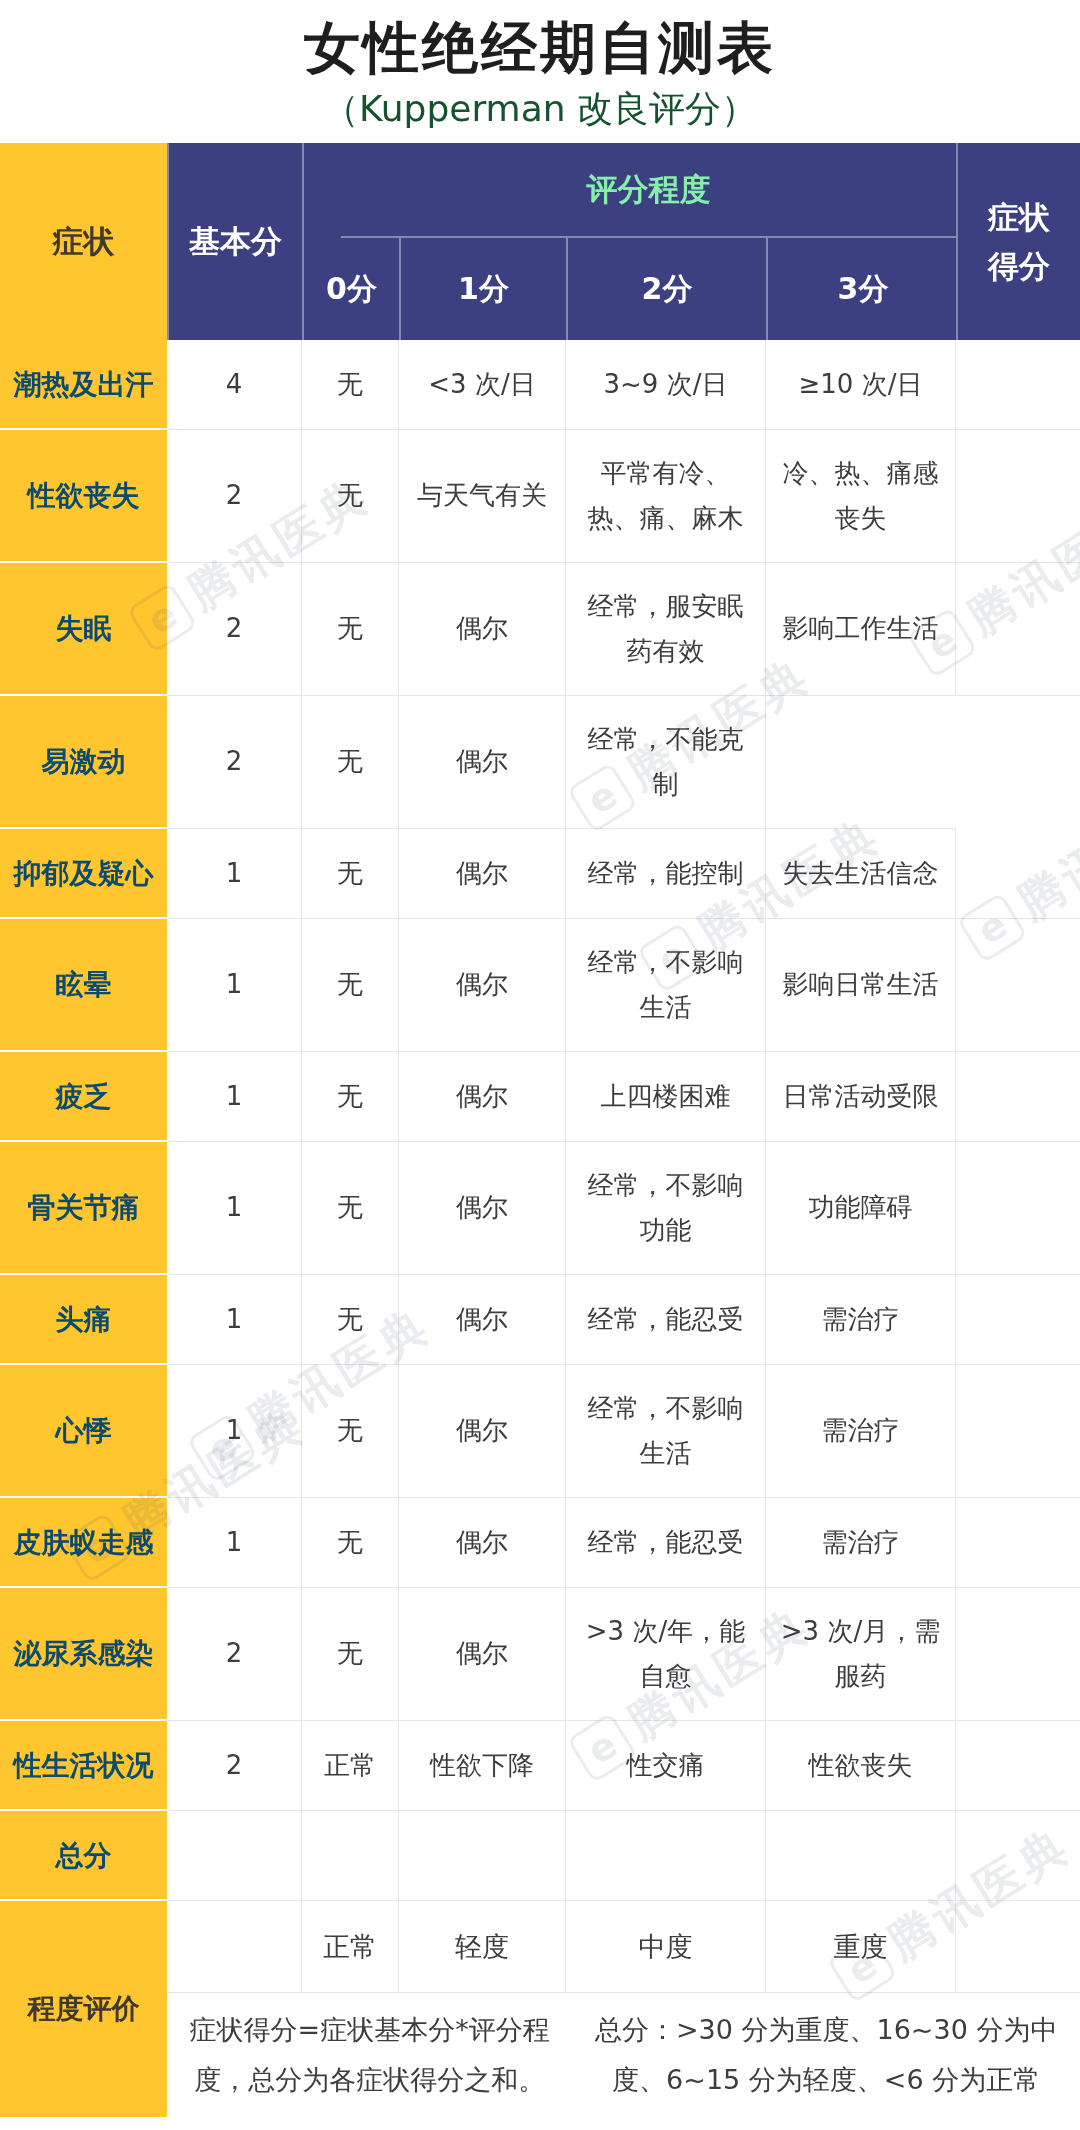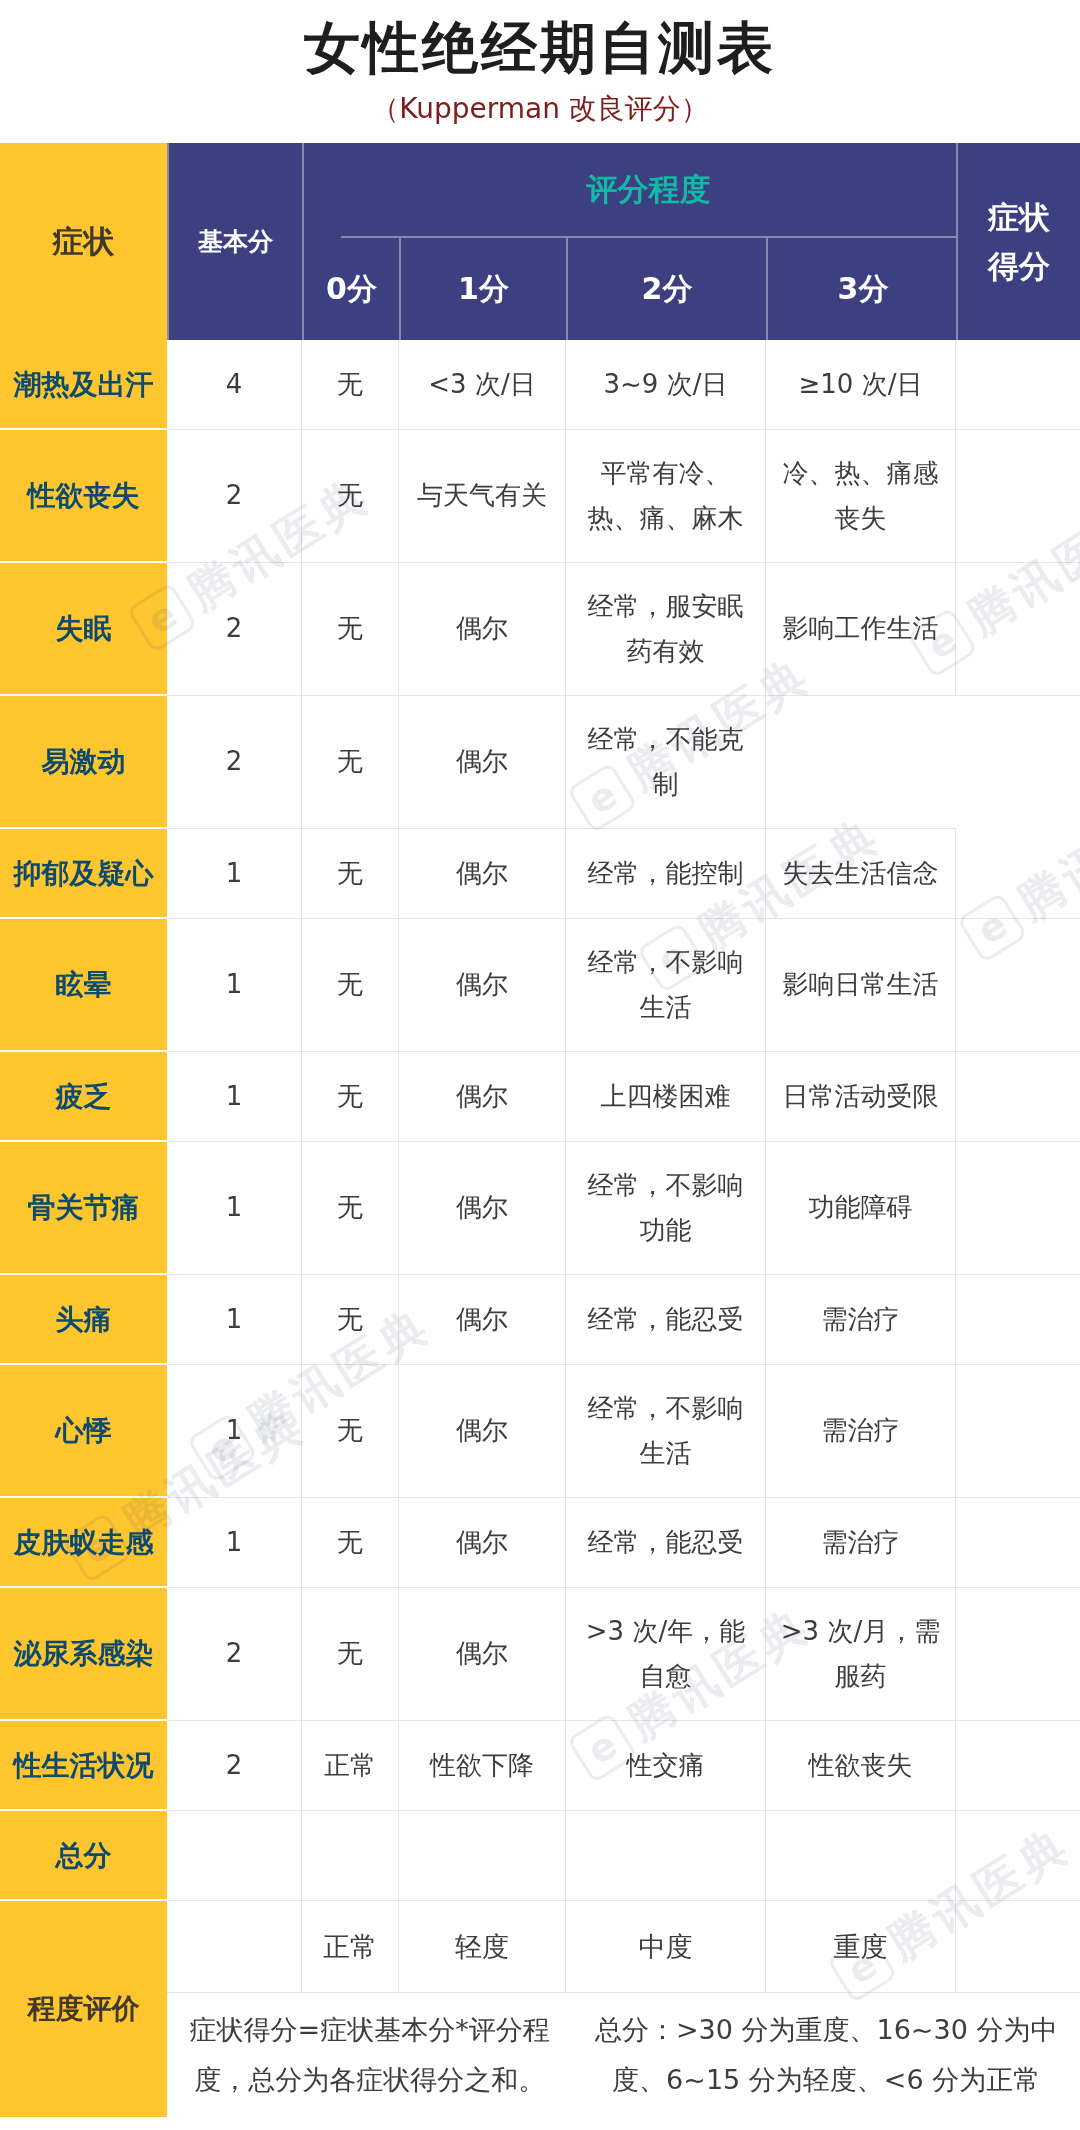"（Kupperman 改良评分）" .subtitle { color: #7f1d1d -> #14532d; font-size: 28px -> 36px }
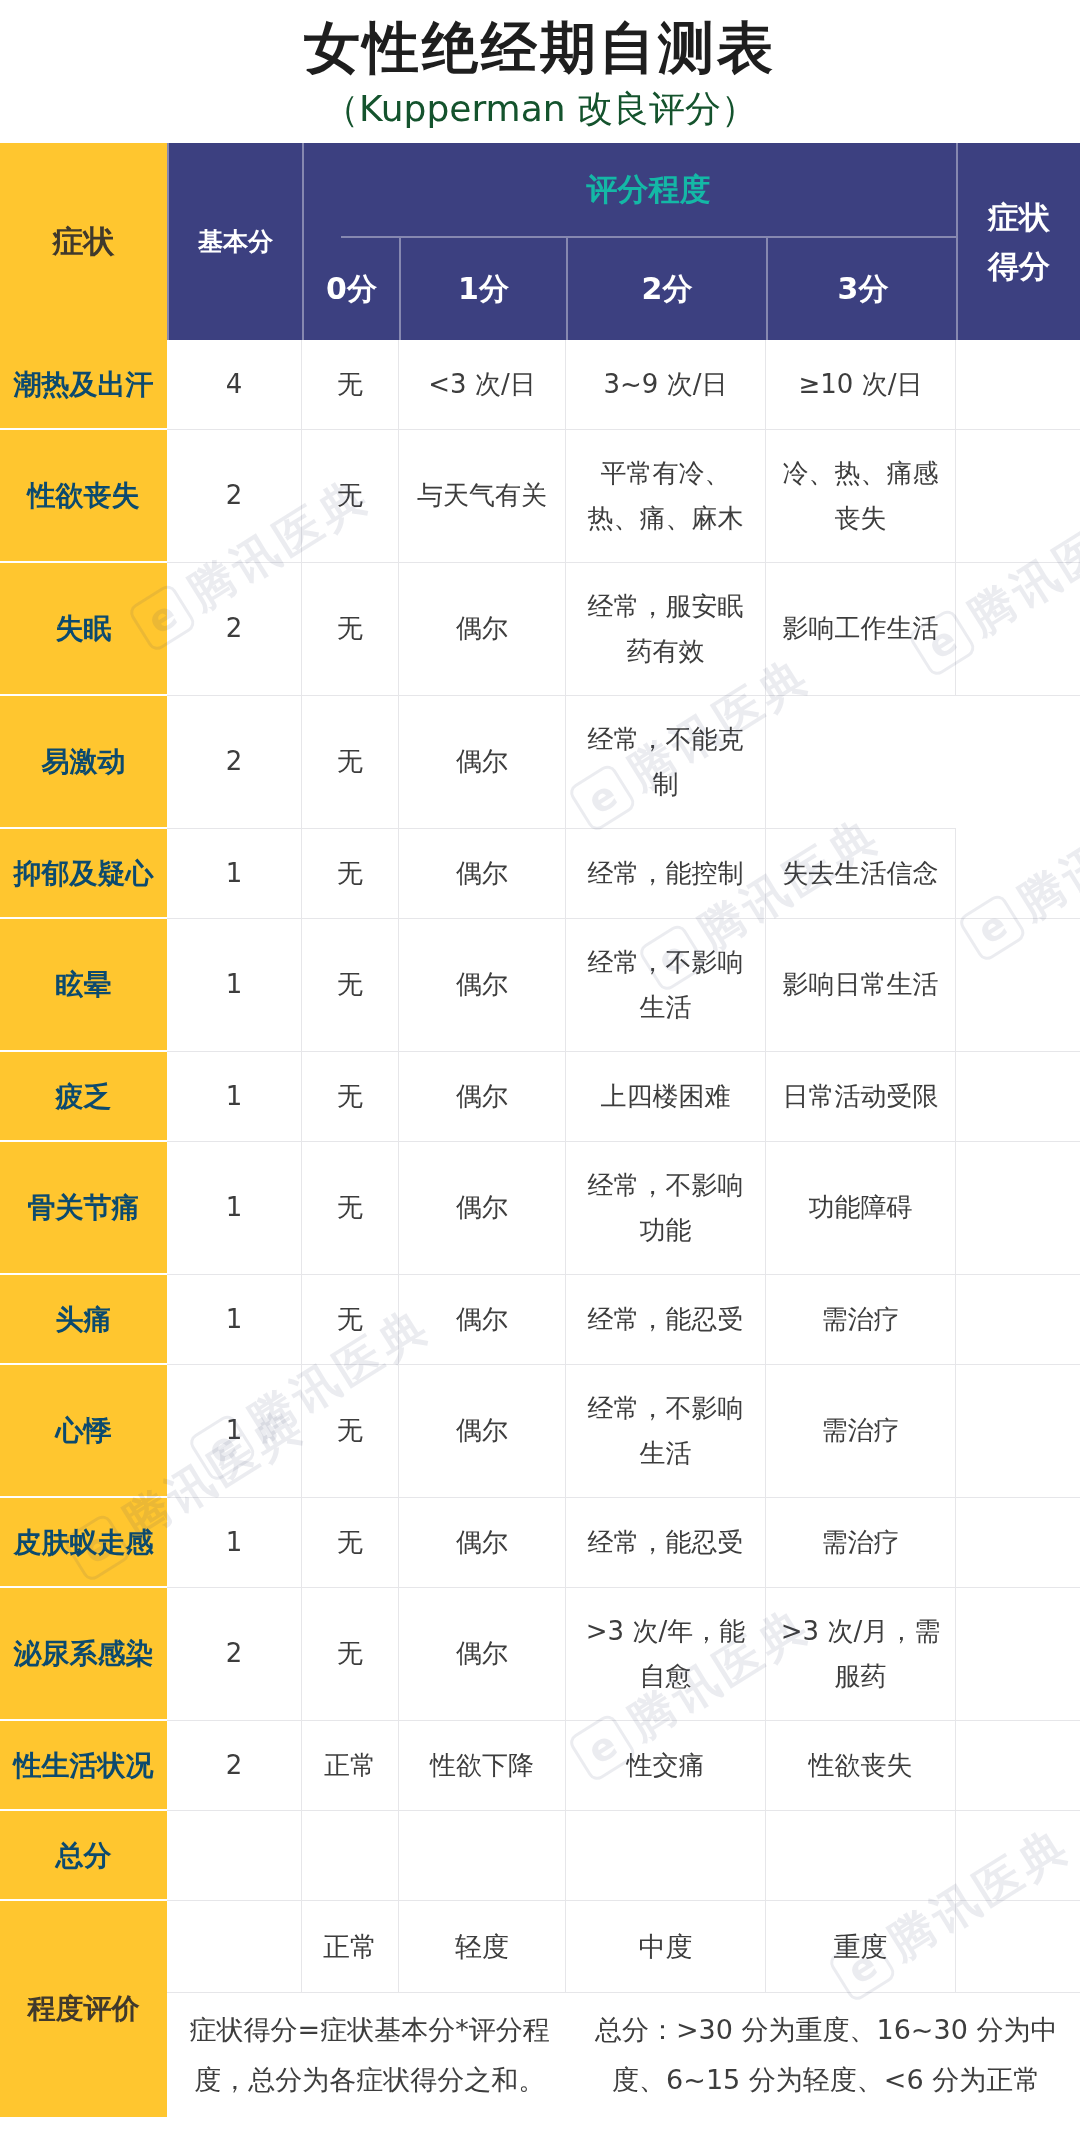"评分程度" .h-level-title { color: #14b8a6 -> #86efac }
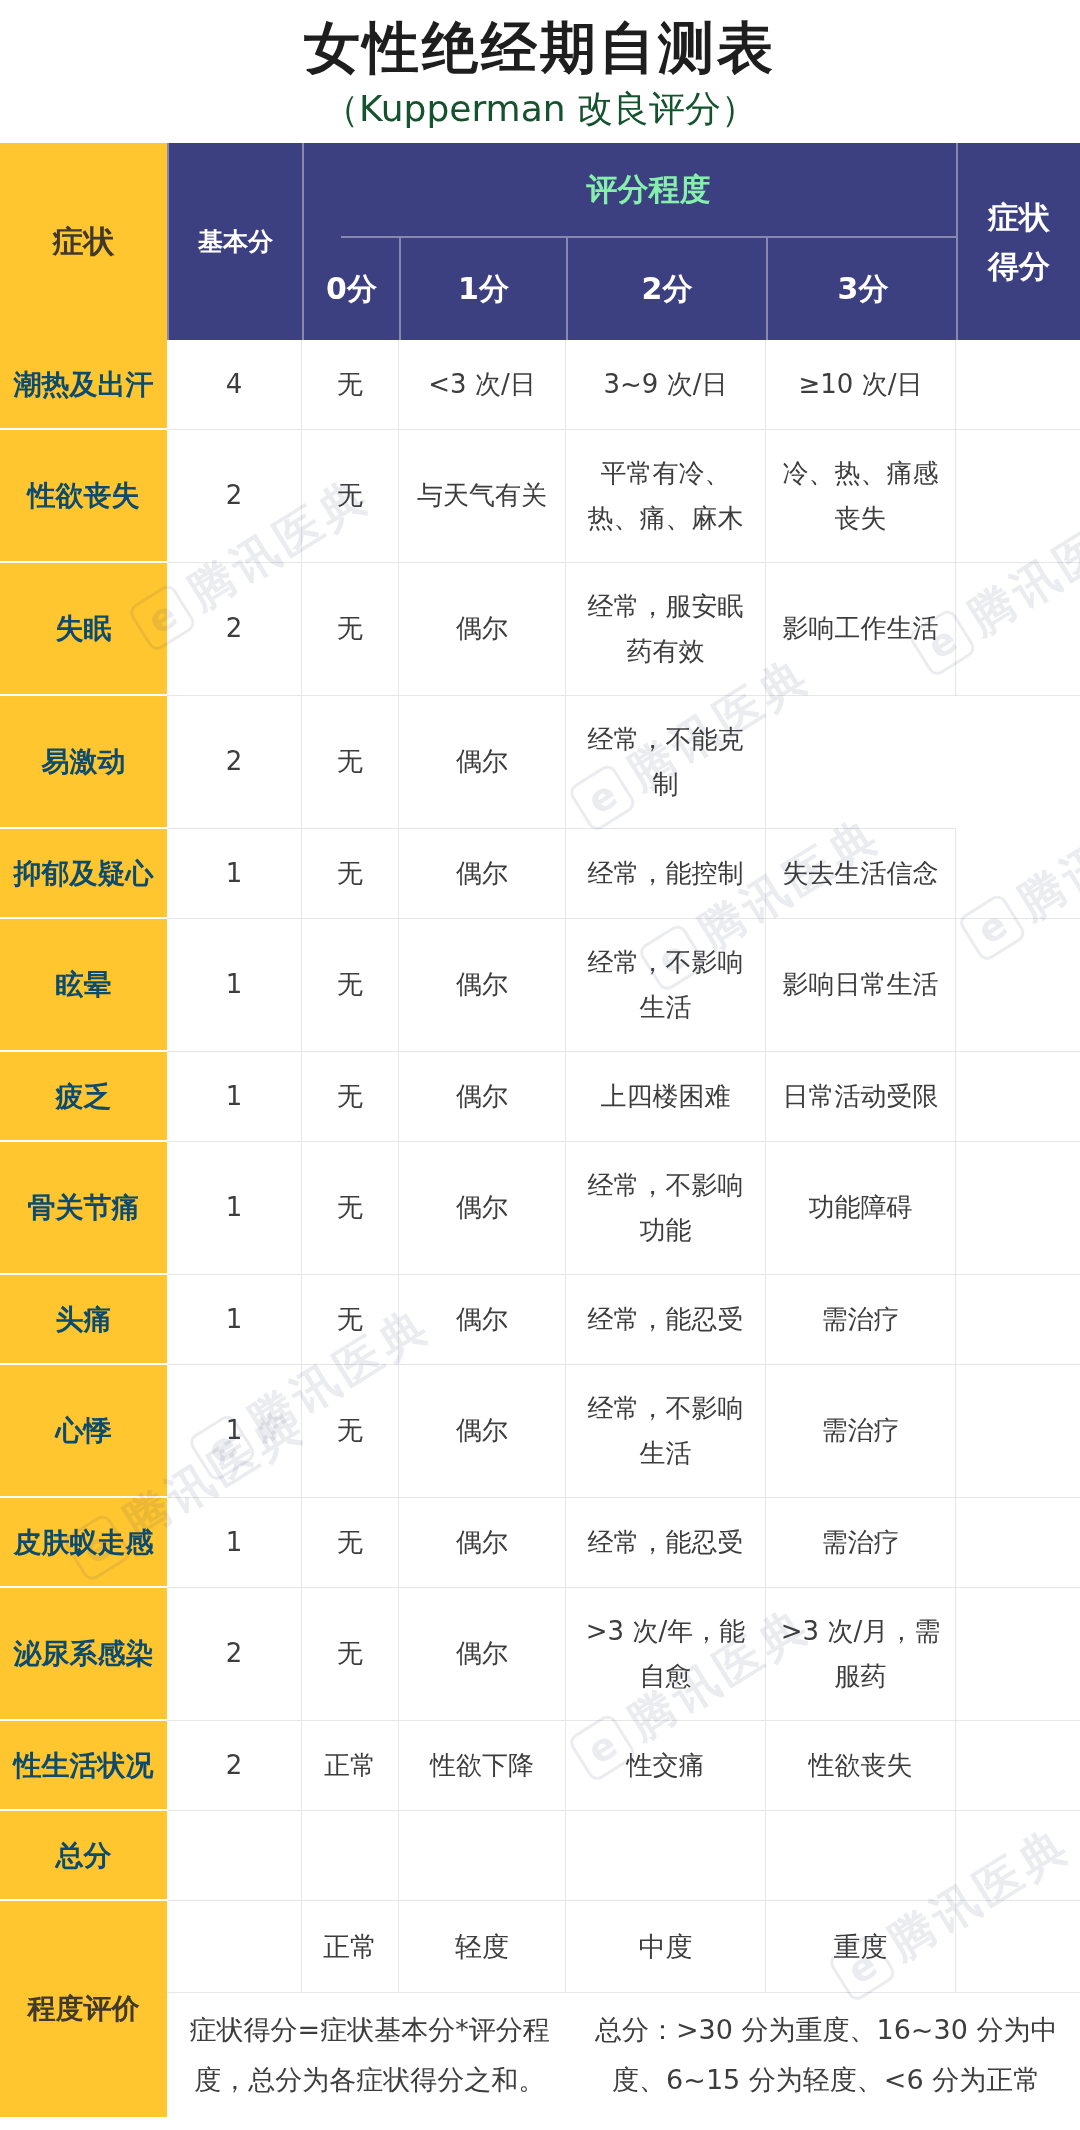"基本分" .h-base { font-size: 25px -> 31px }
